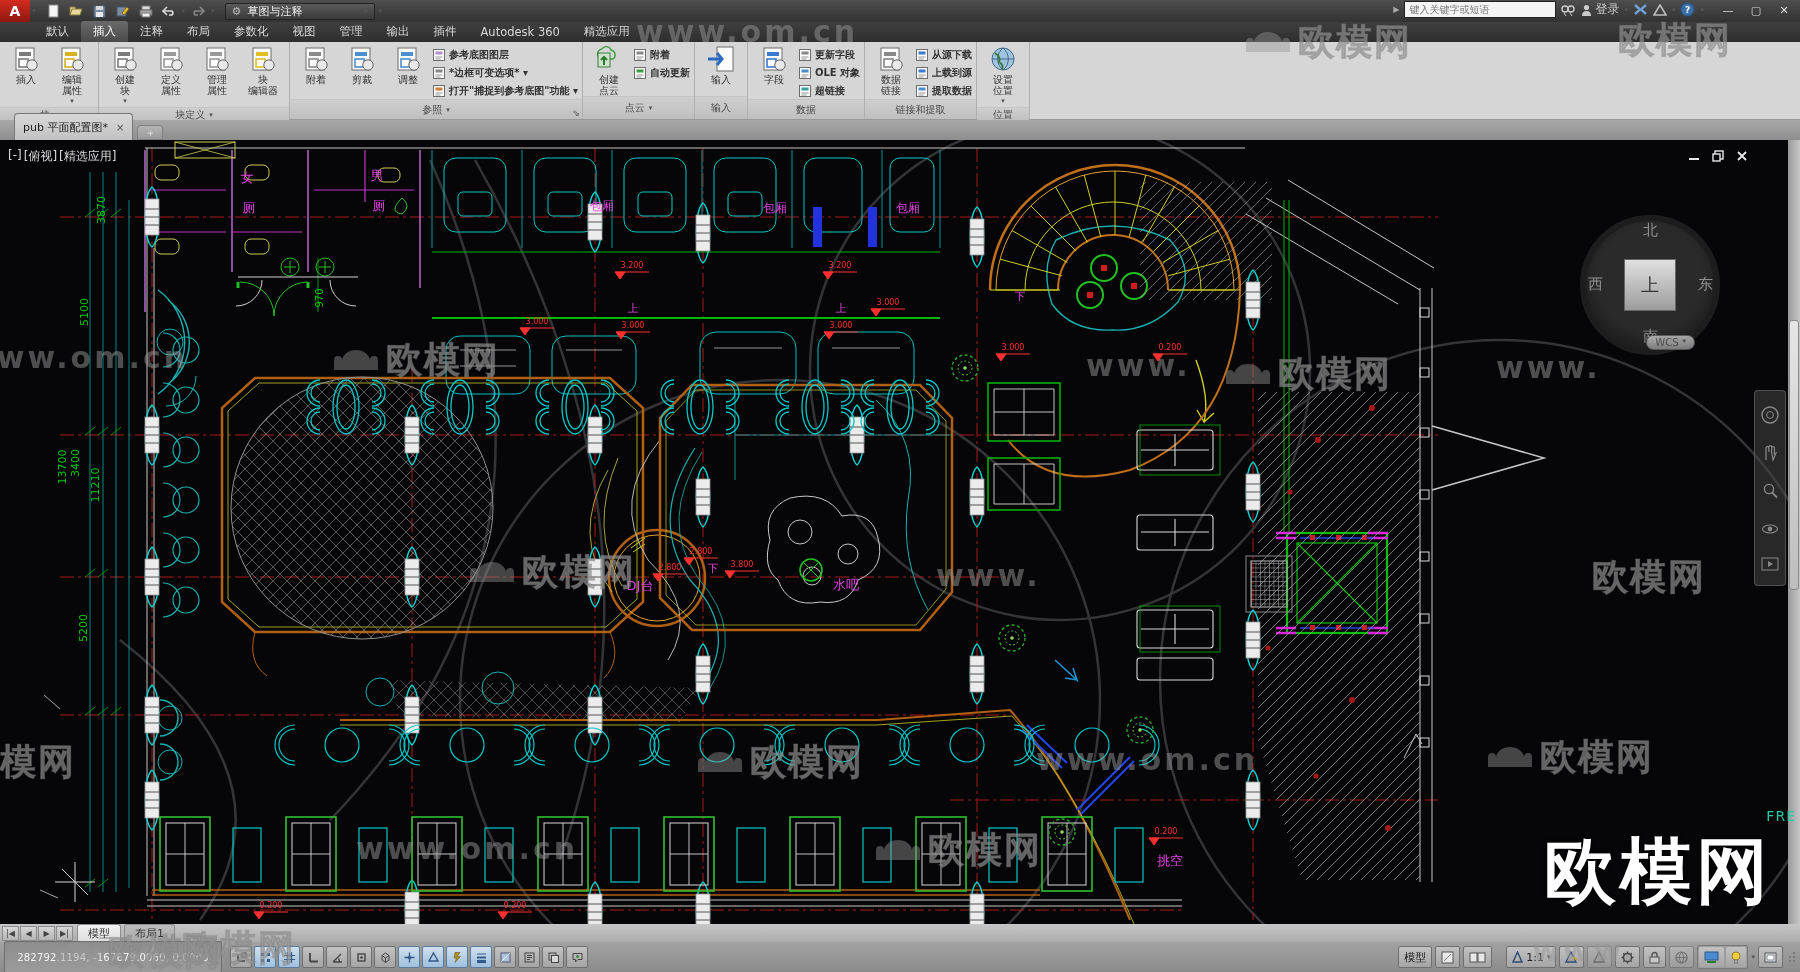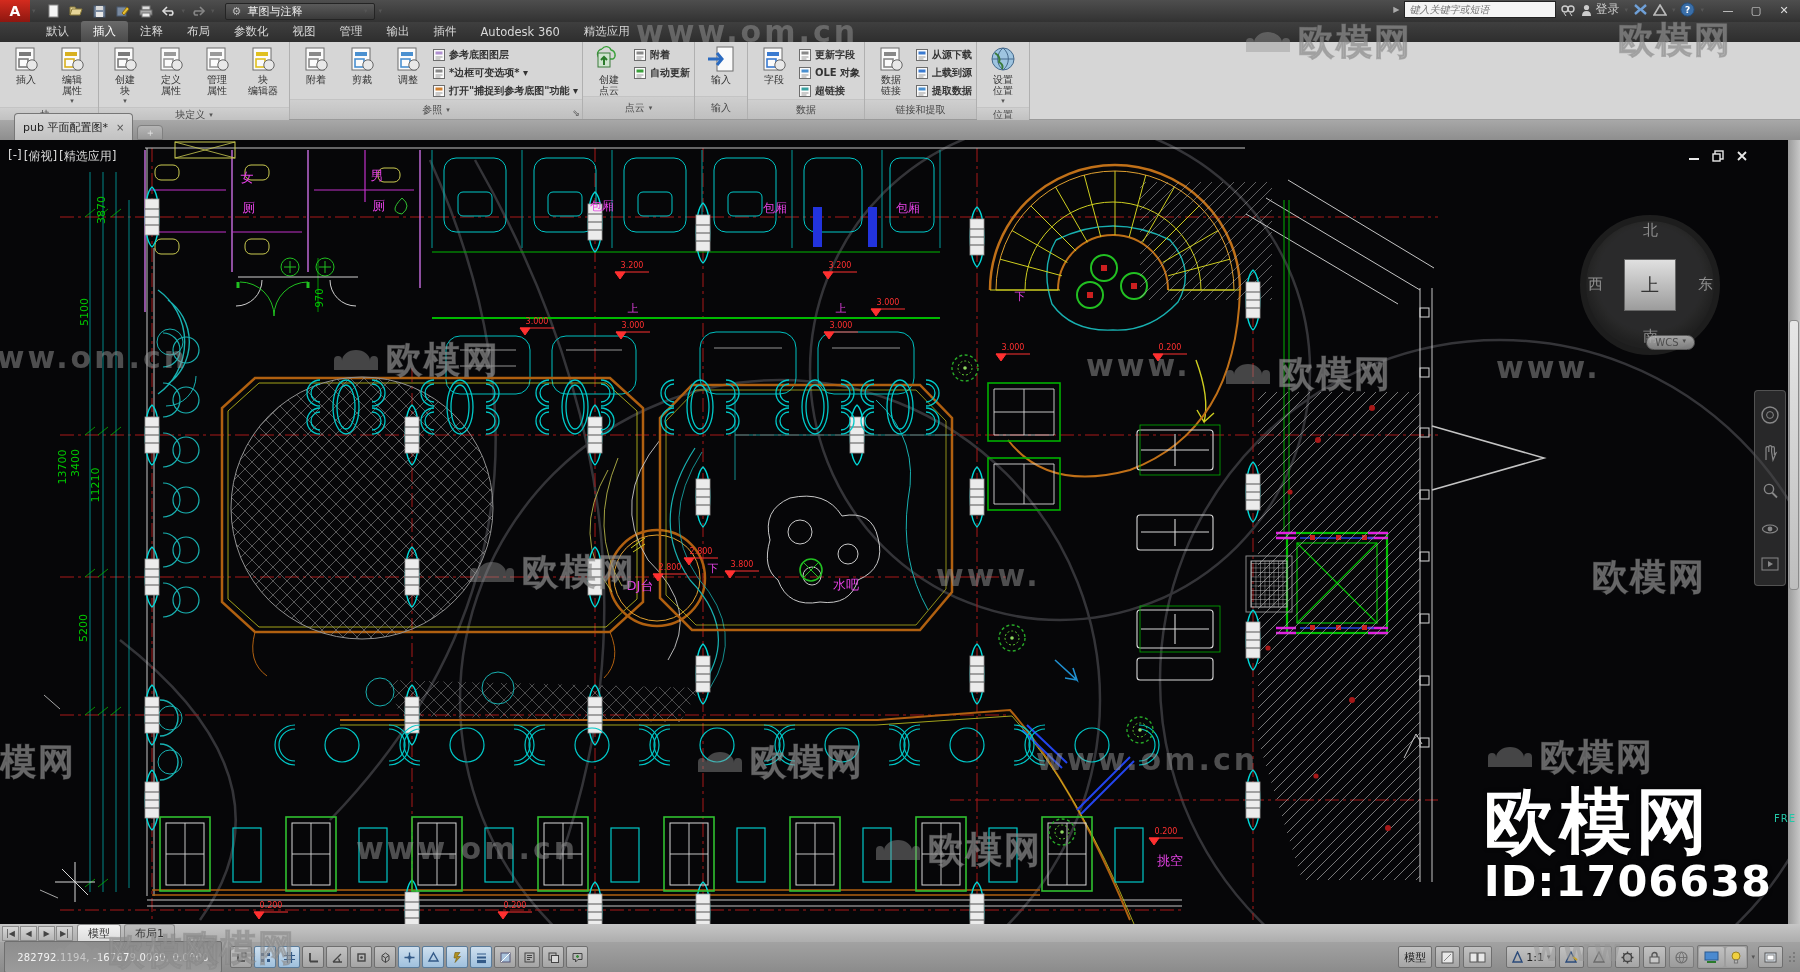"键入关键字或短语" #search-box { font-style: italic -> none }
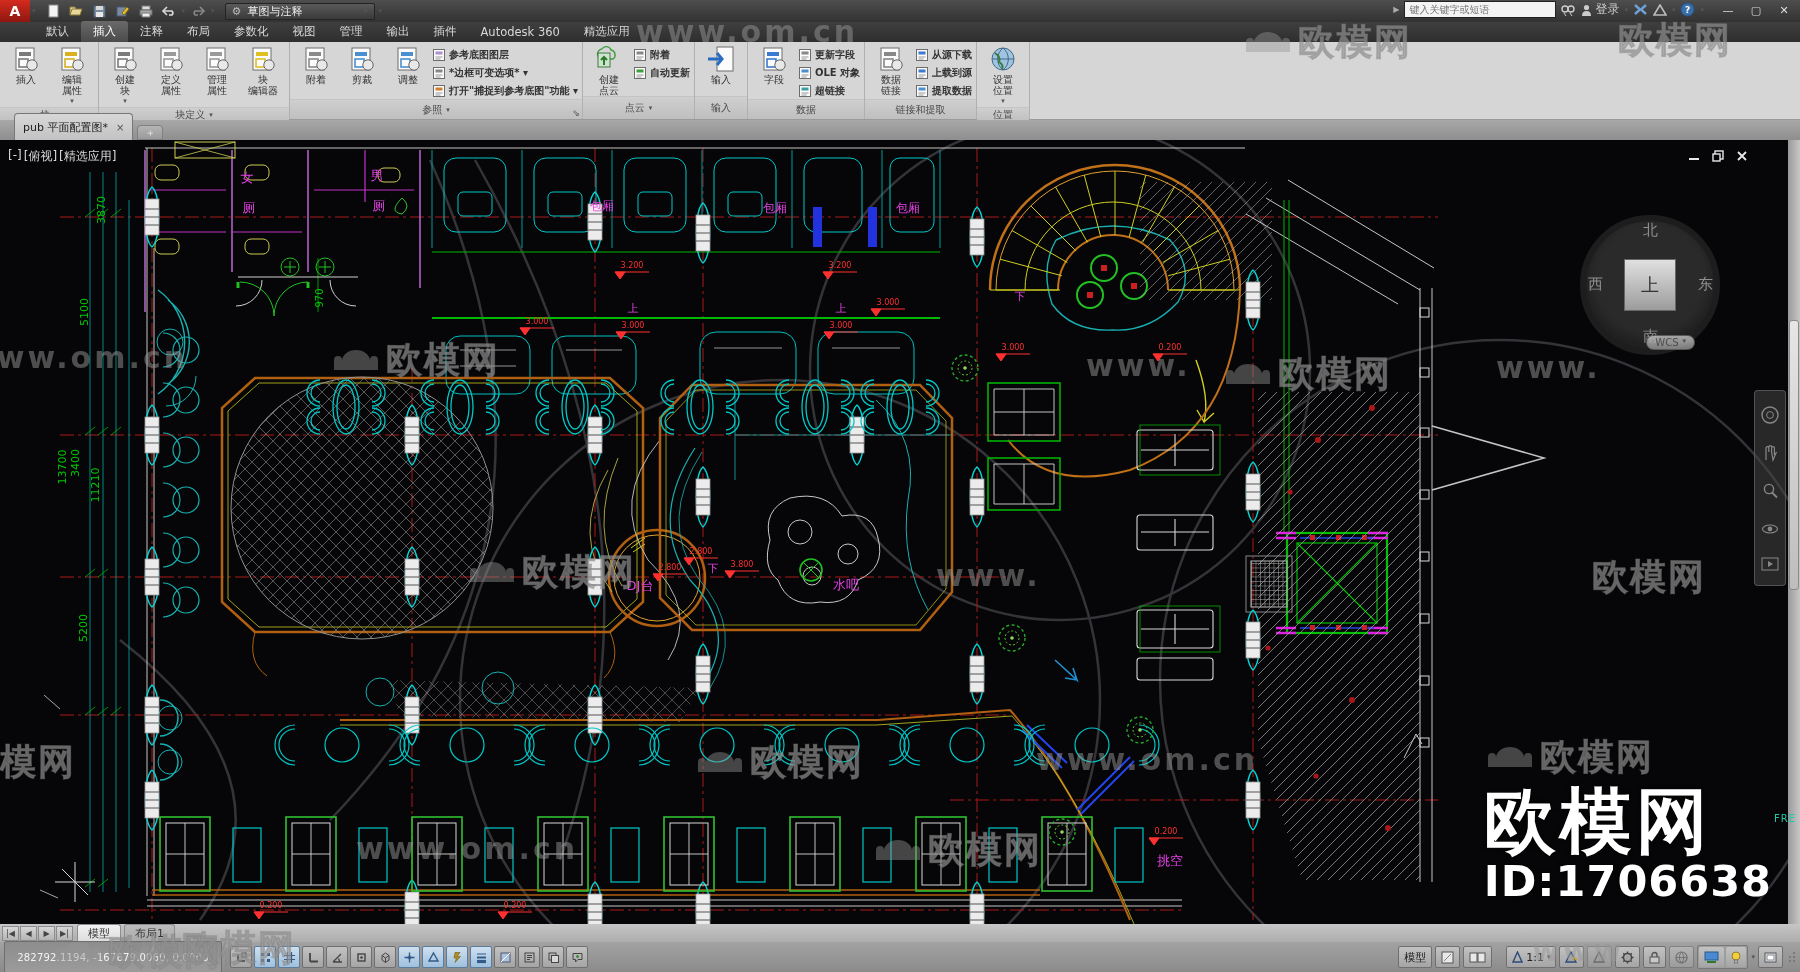"FRE" #free-tag { font-size: 10px -> 14px }
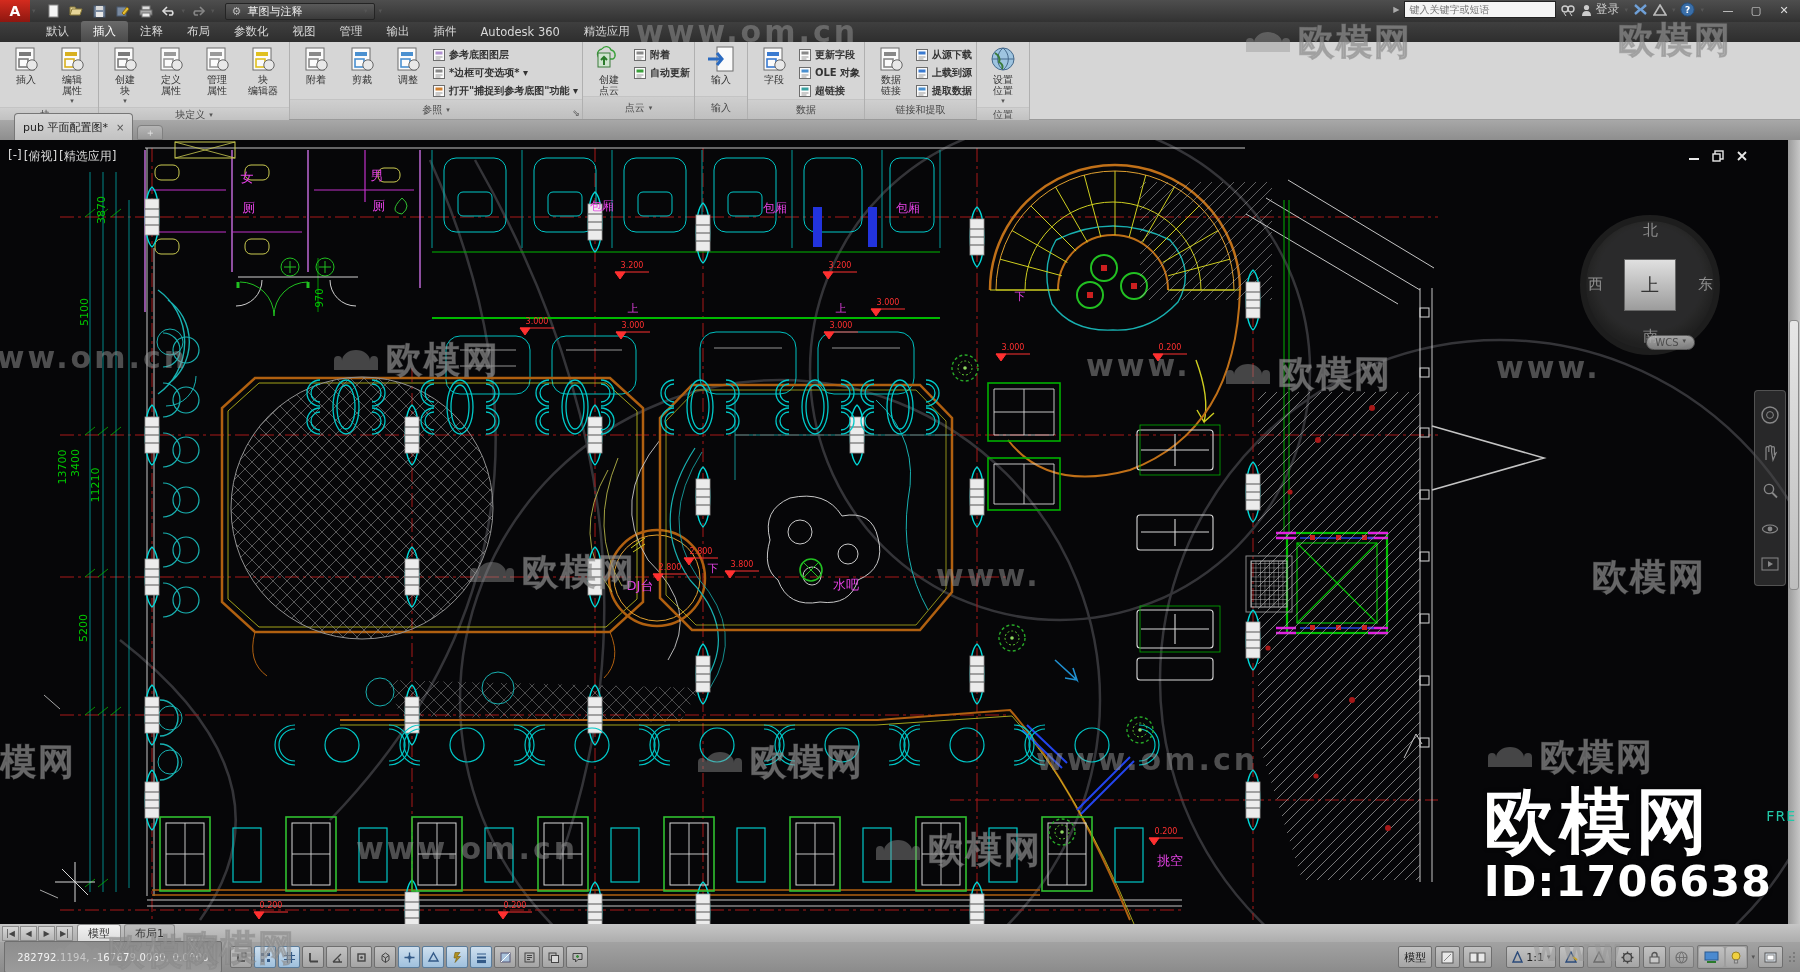"ID:1706638" div.l2 { html: <div>ID:1706638</div> -> none }
